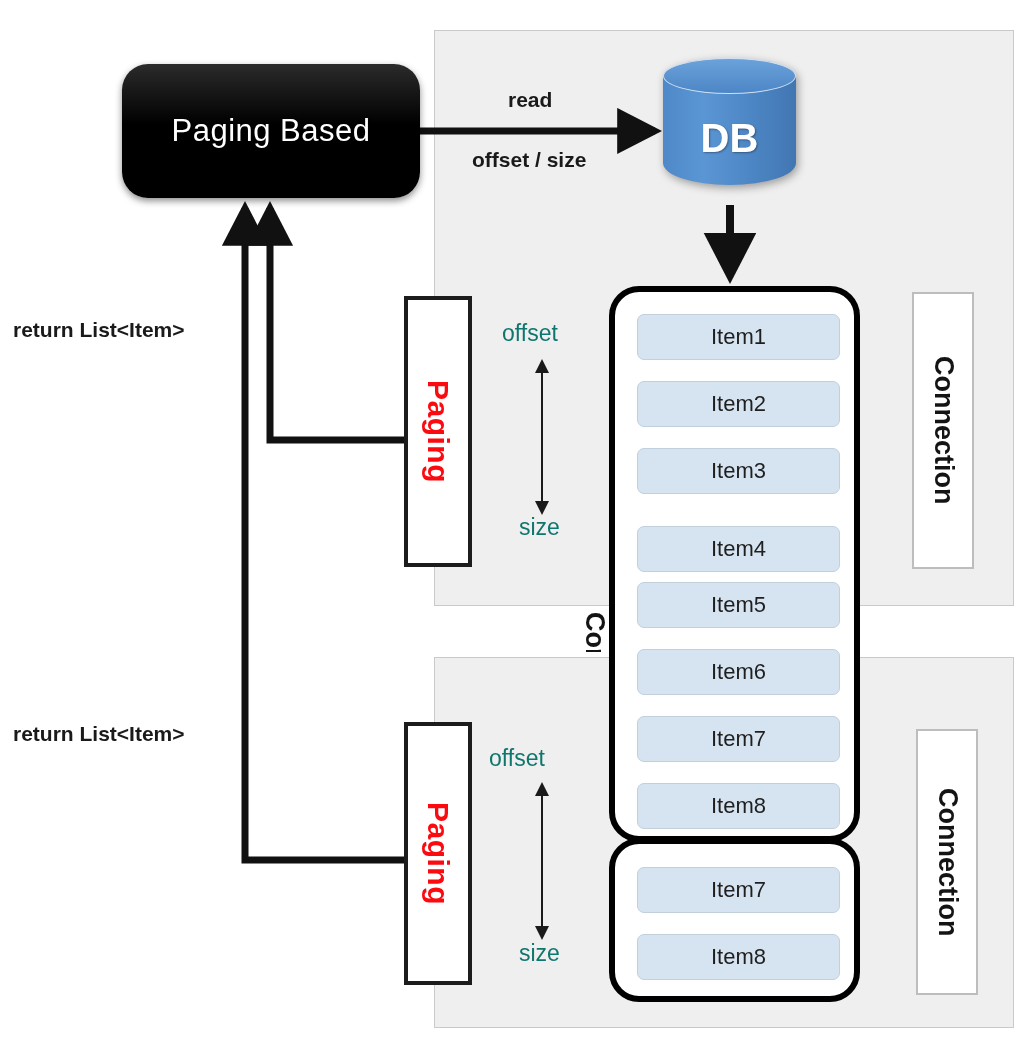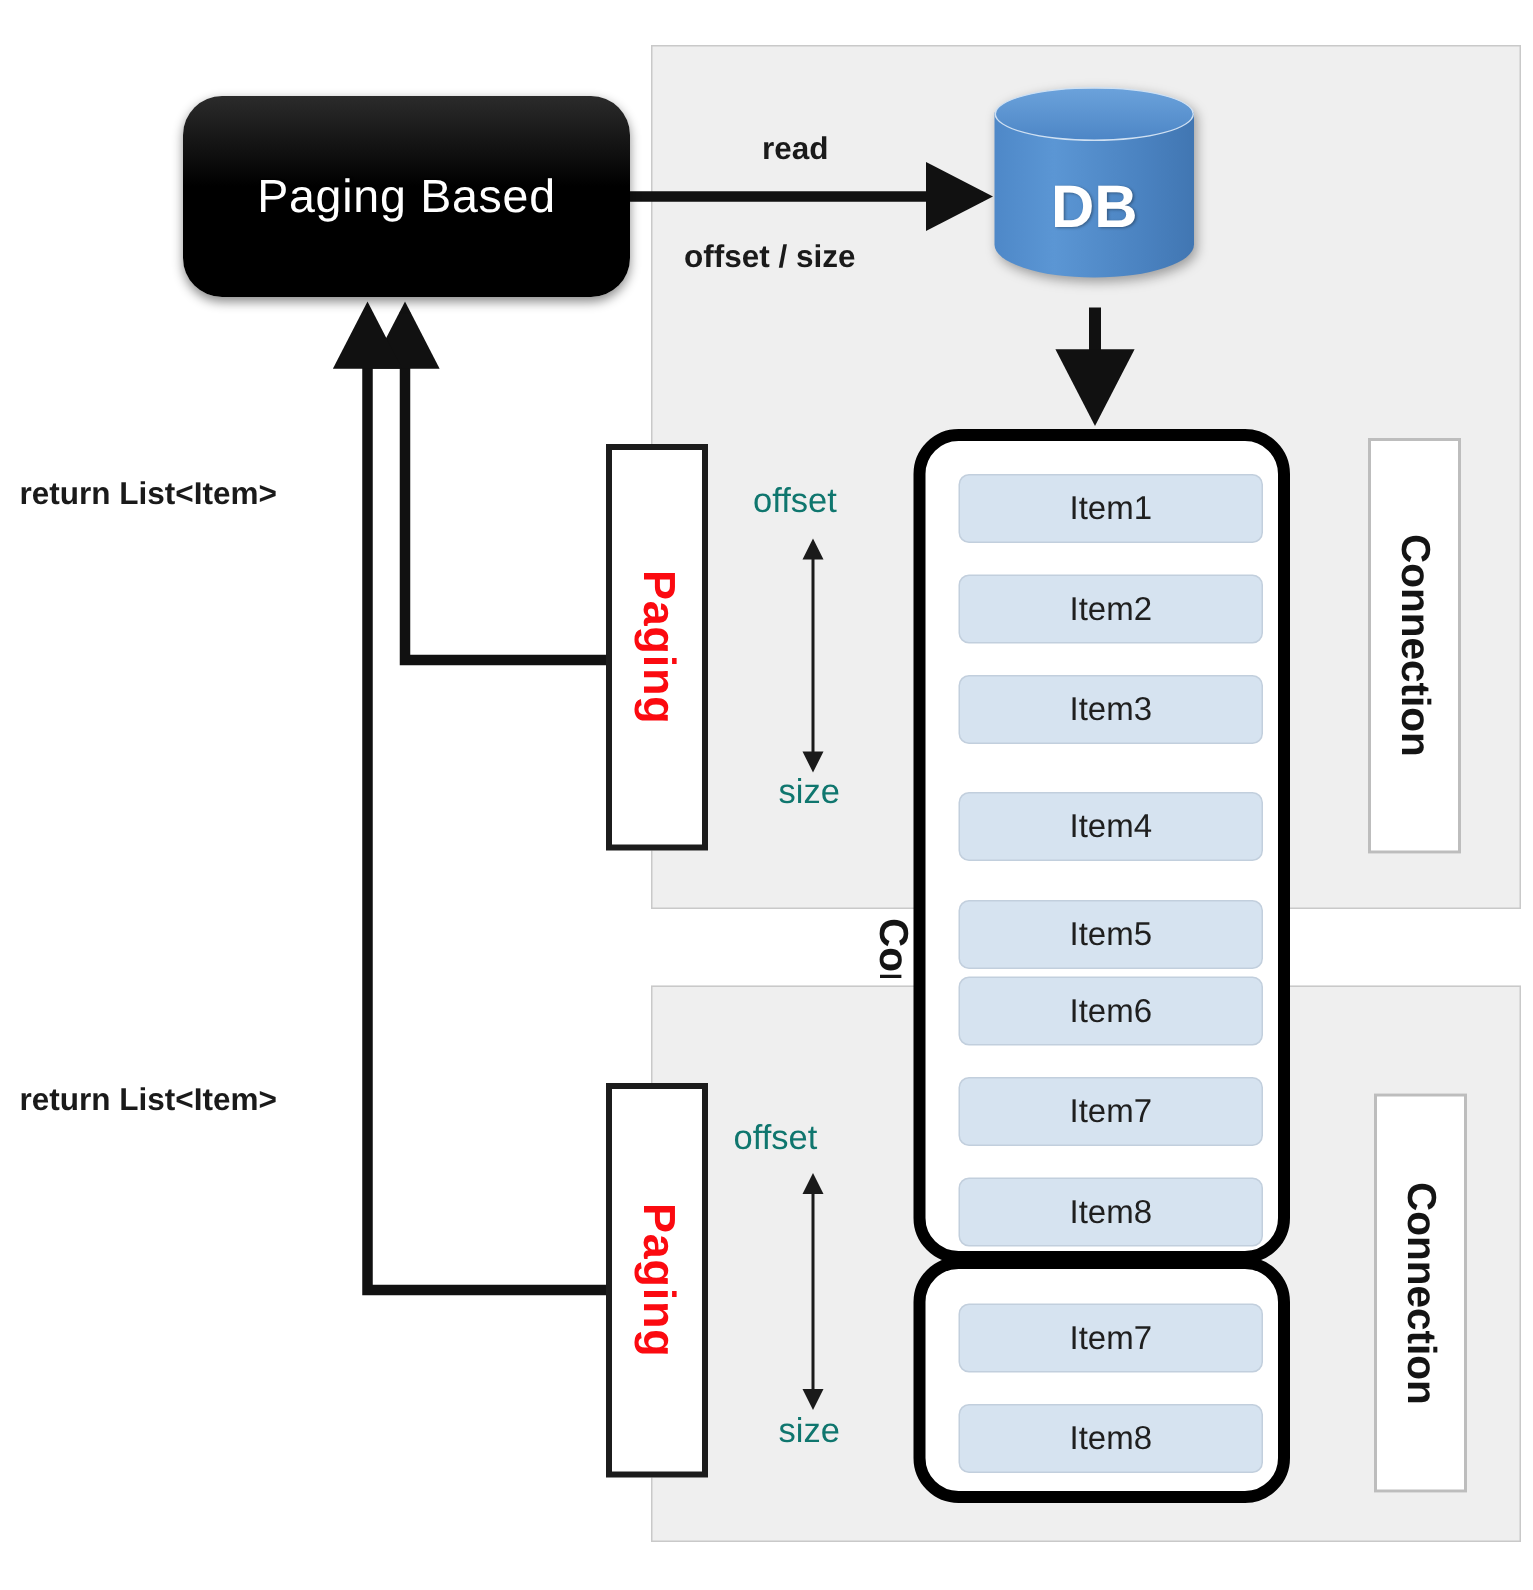"offset / size" #label-offset-size { left: 456px -> 472px; margin-top: 12px -> none }
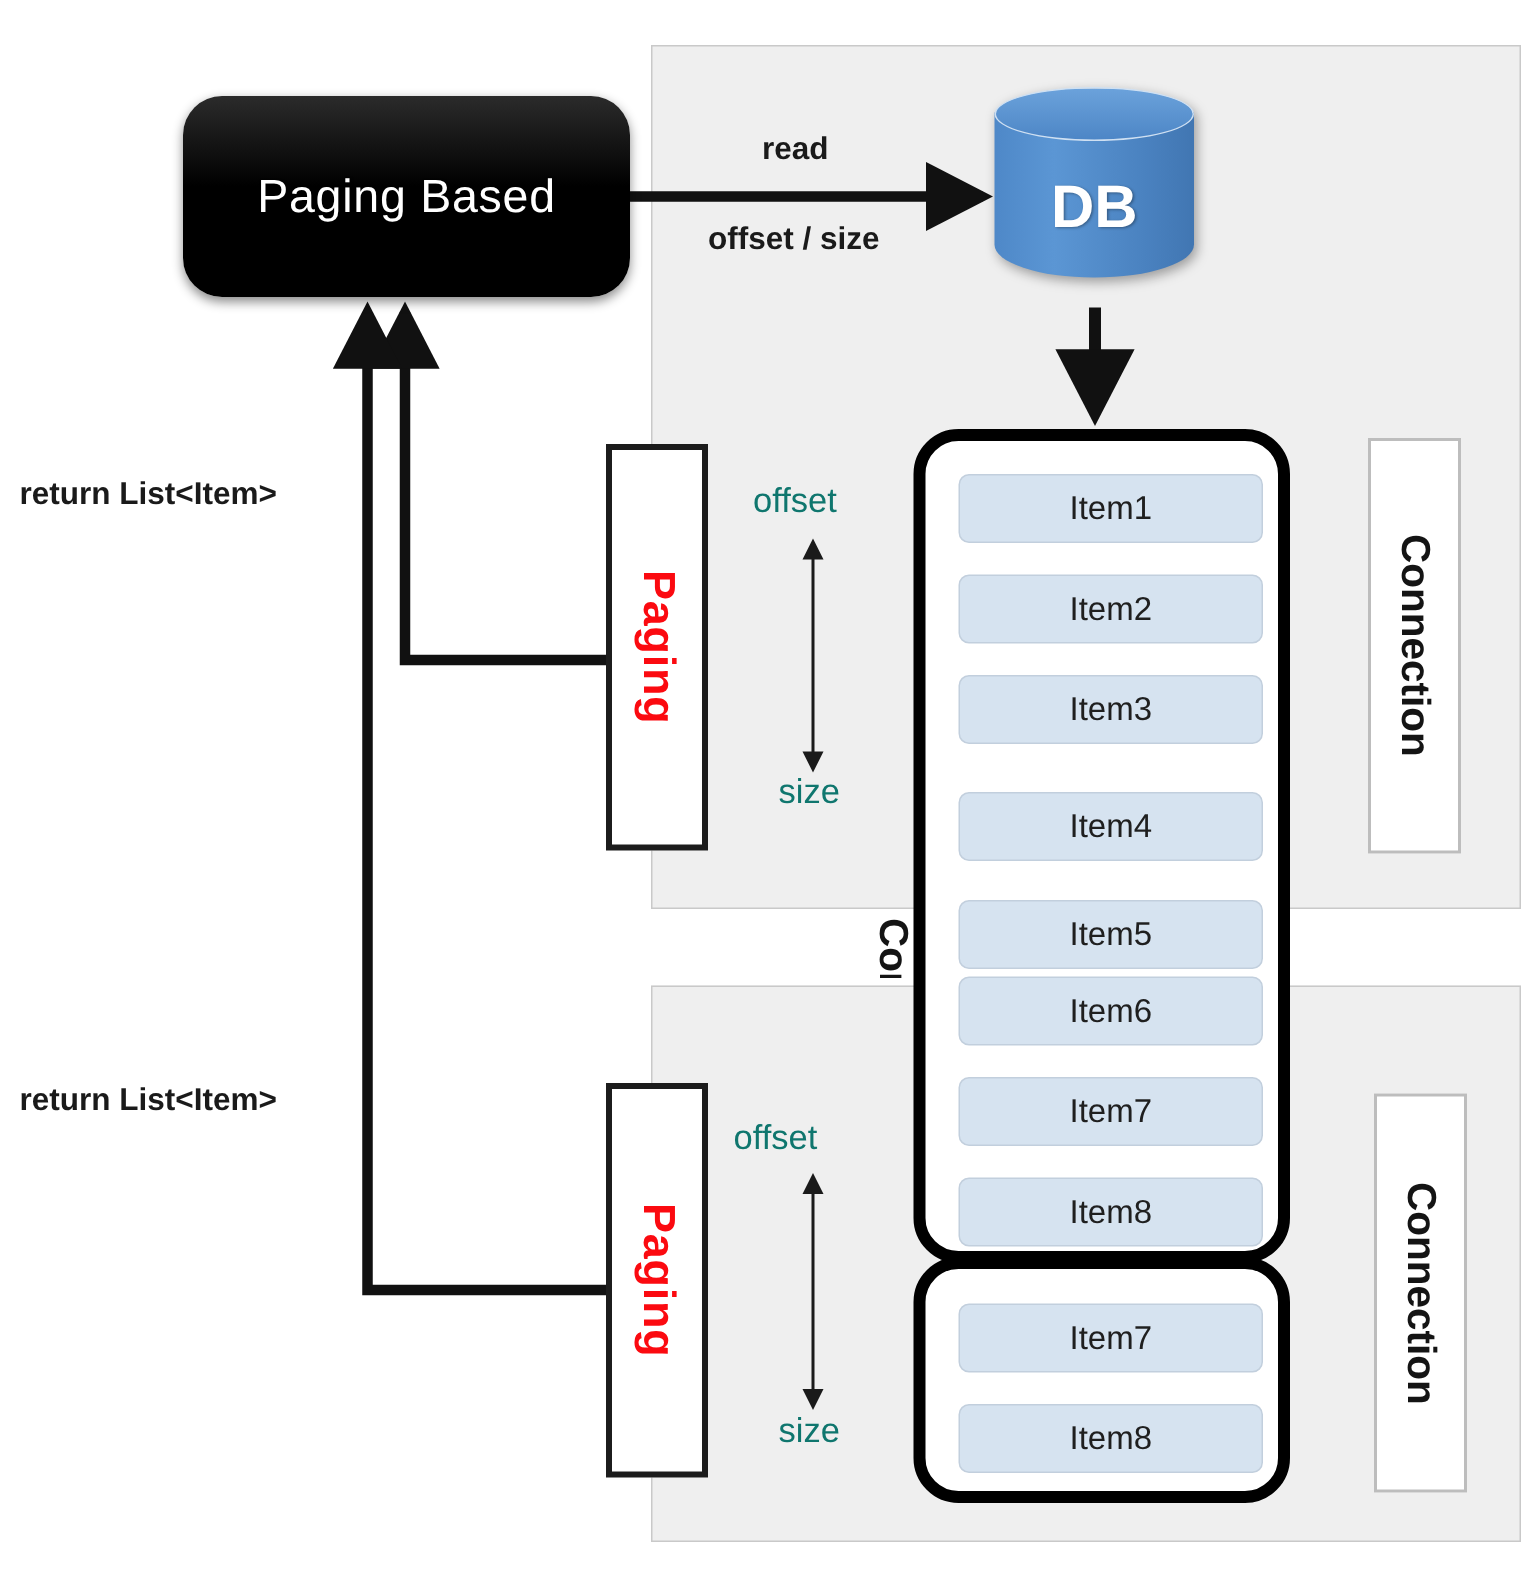"Item1" .item-stack { border: 8px solid #000000 -> 6px solid #000000 }
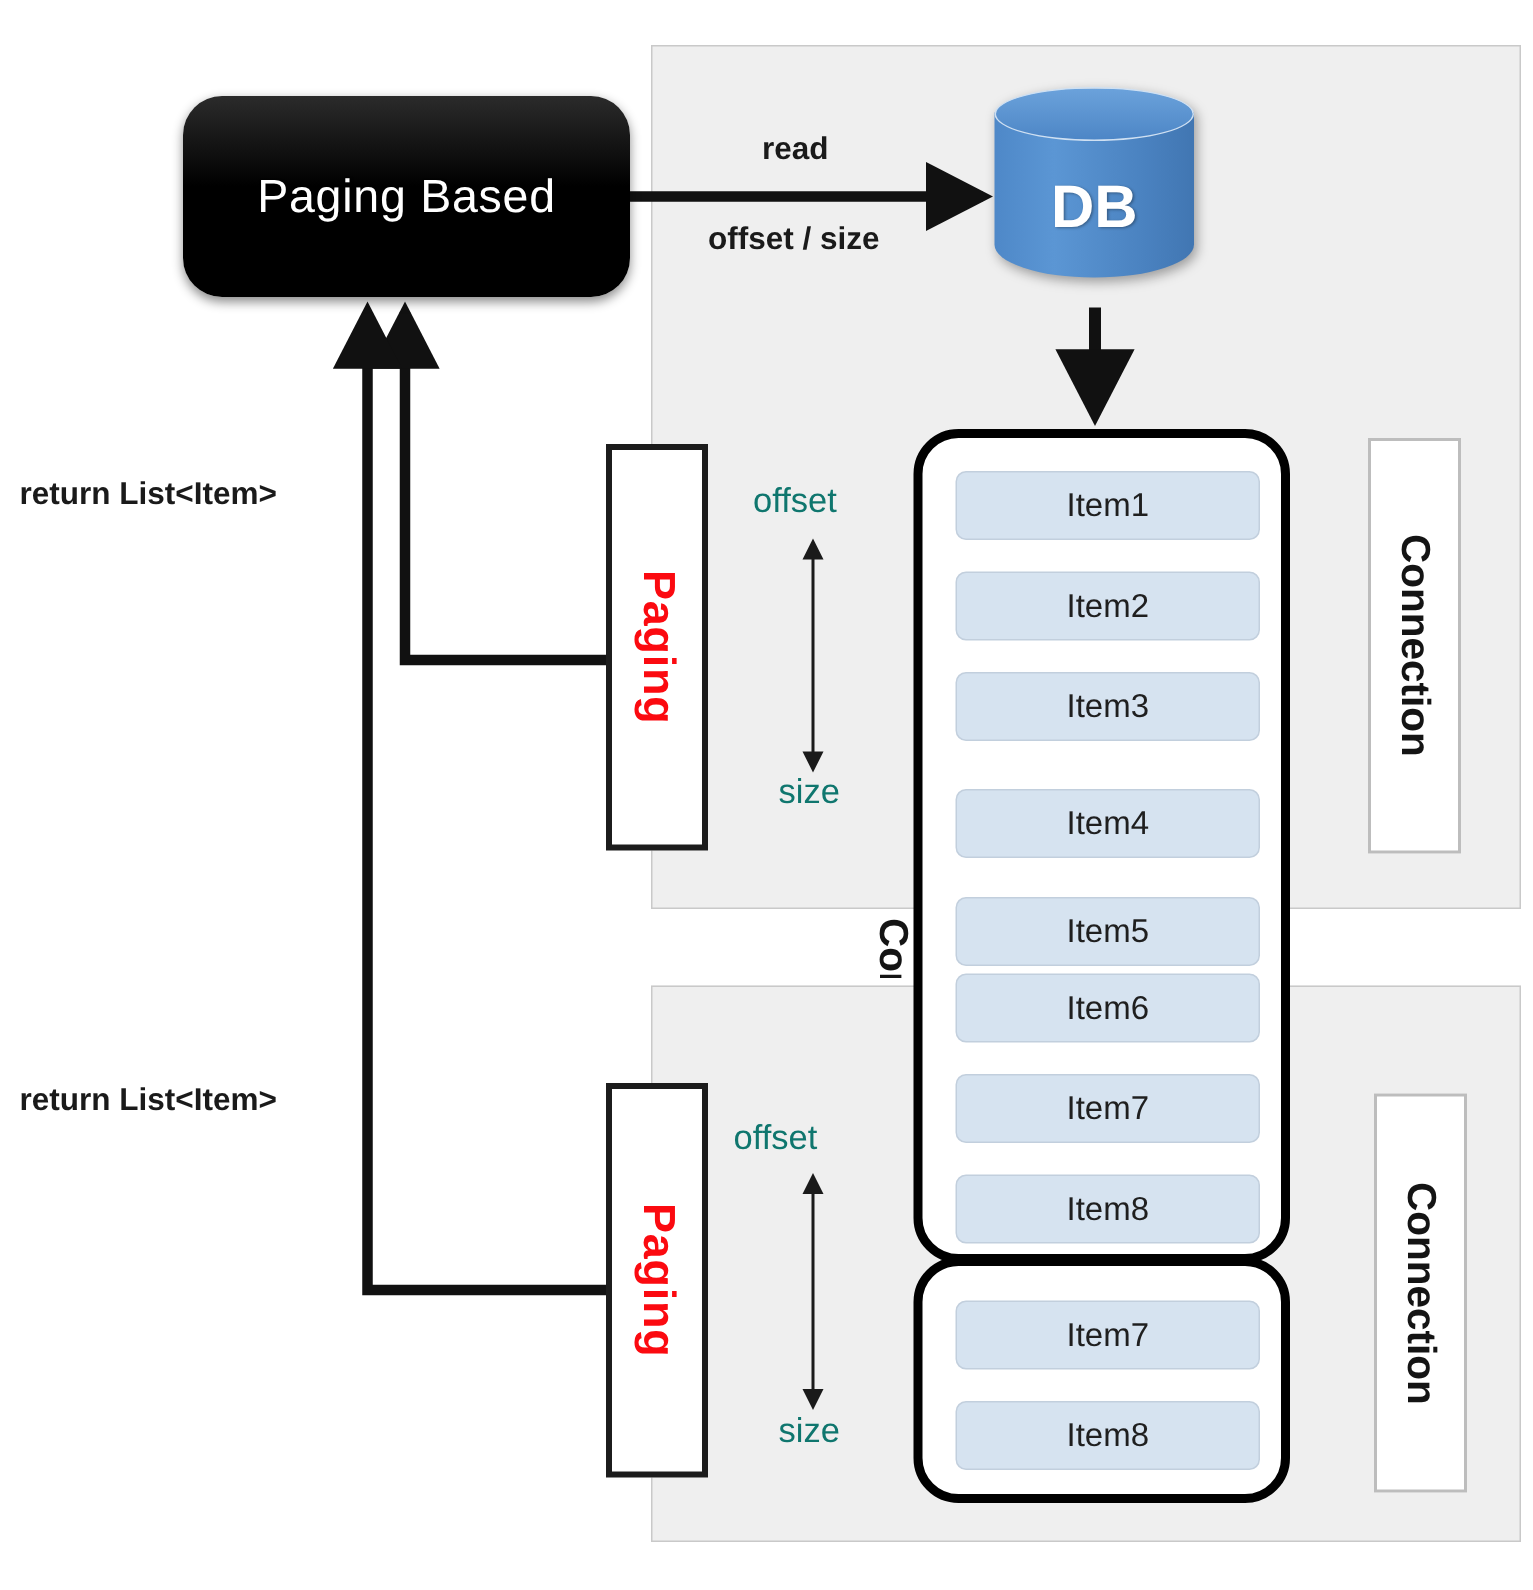"Item5" div.item-chip { top: 306px -> 290px }
